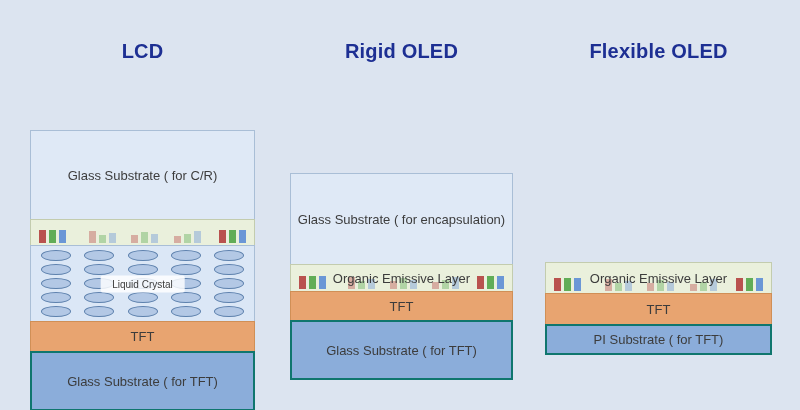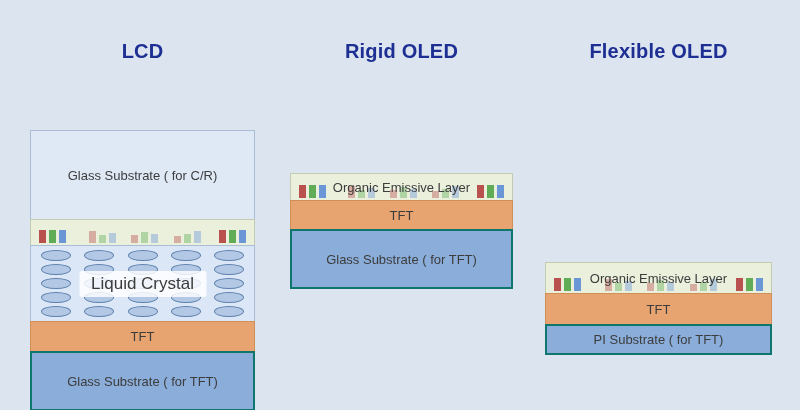"Glass Substrate ( for encapsulation)" div.layer { html: none -> <div> <span>Glass Substrate ( for encapsulation)</span> </div> }
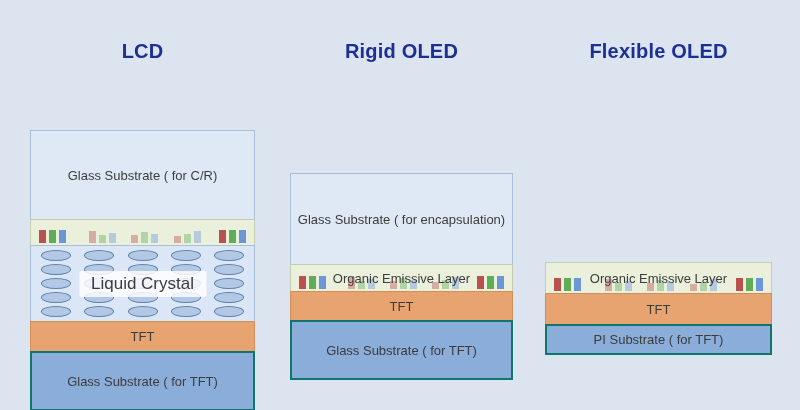"Liquid Crystal" .lc-label { font-size: 17px -> 10px }
